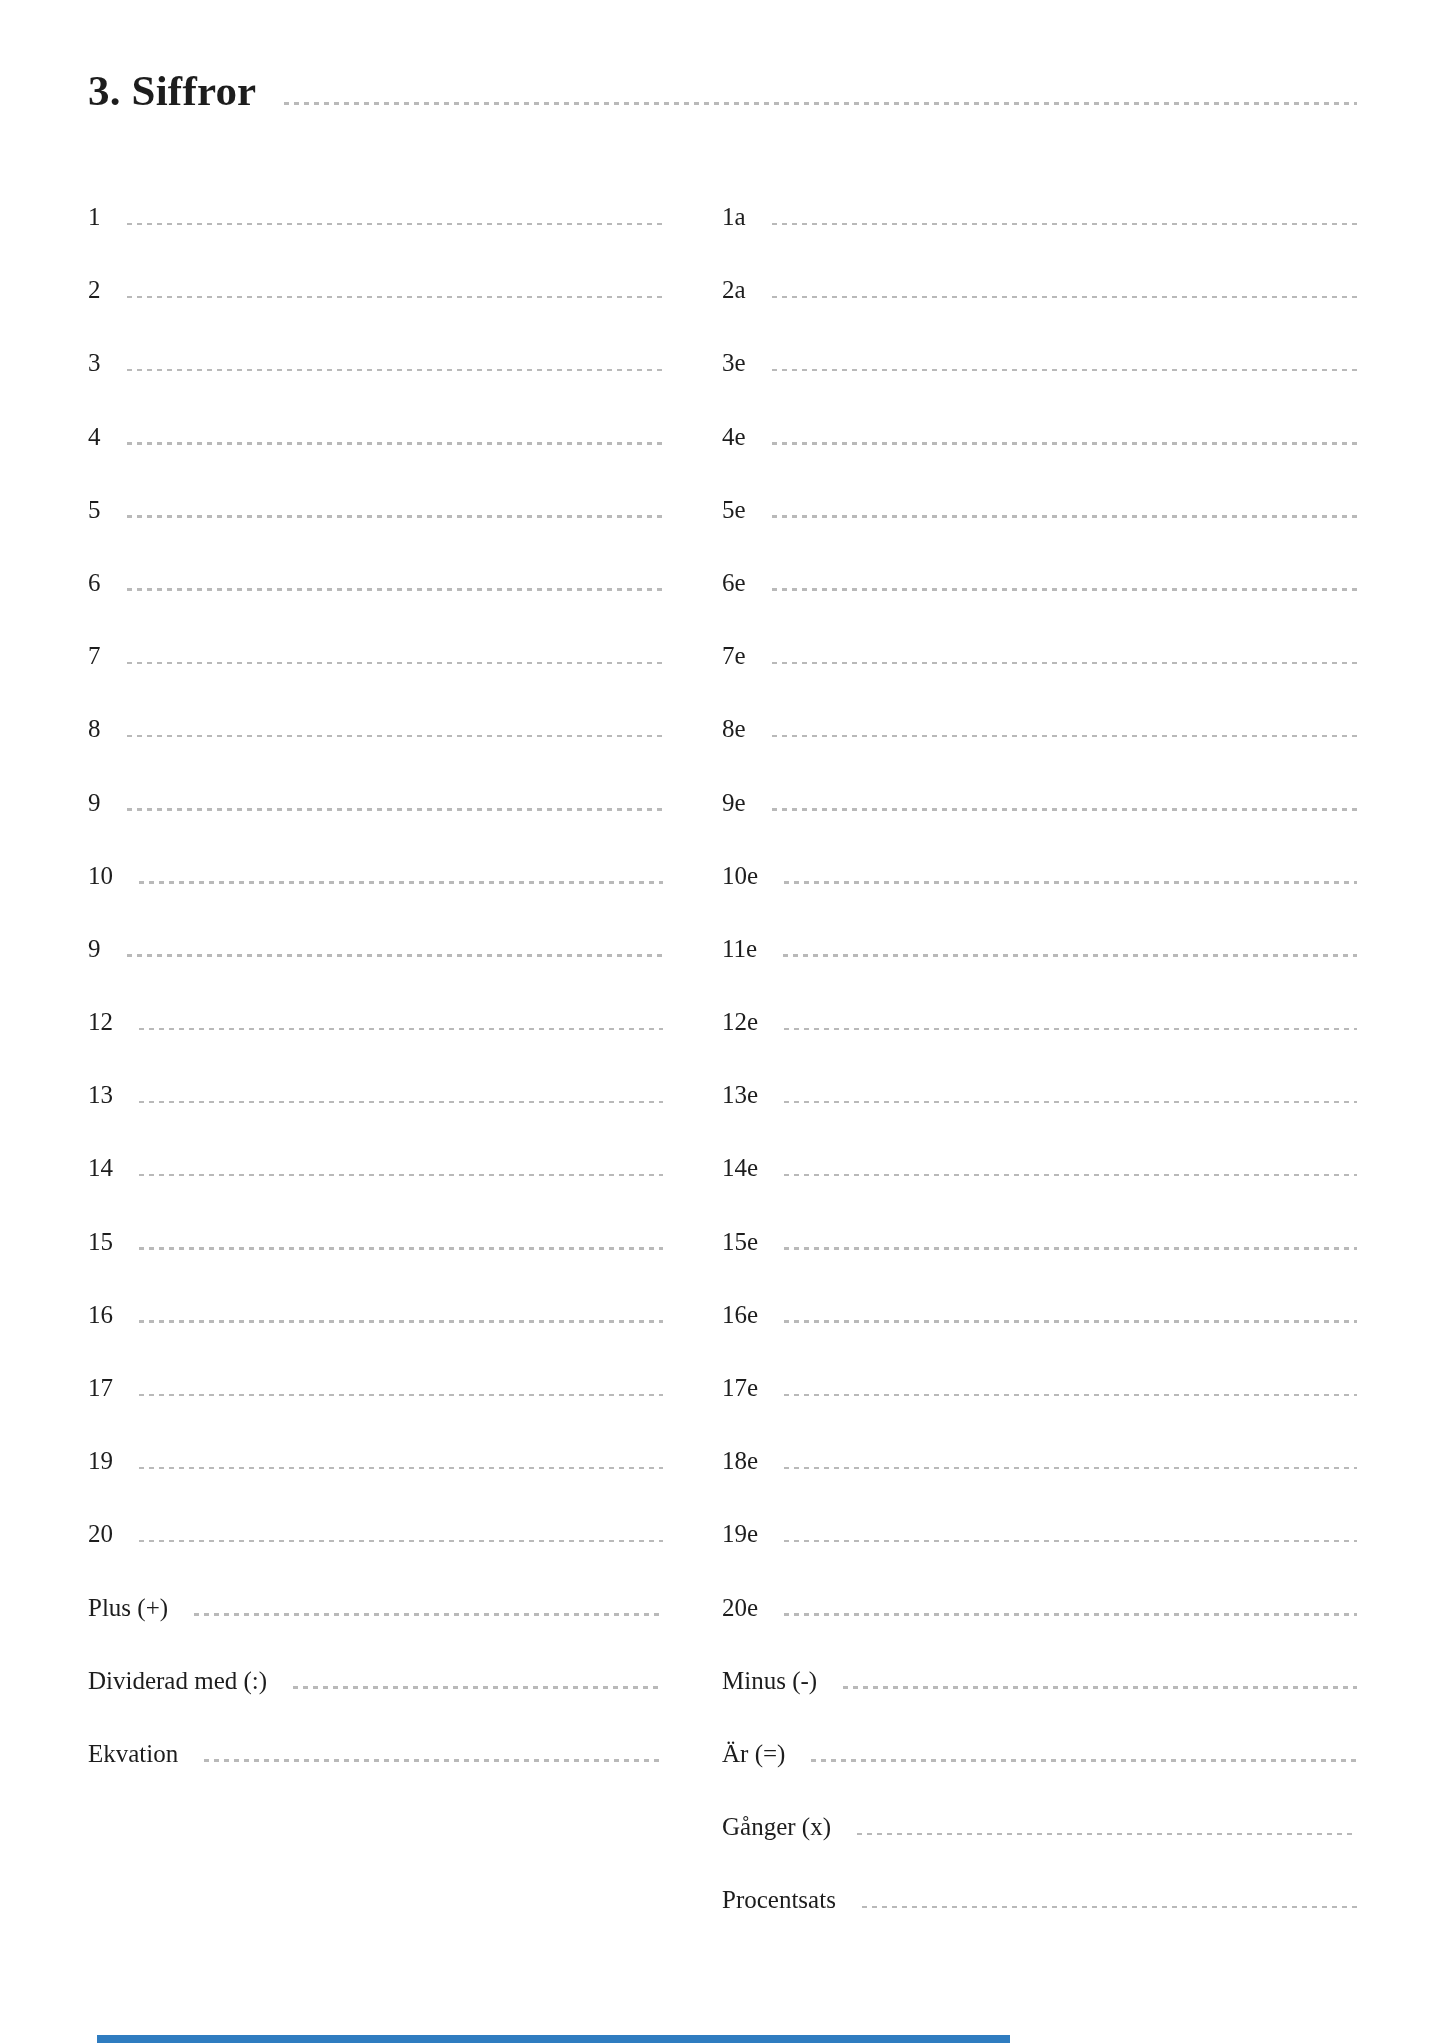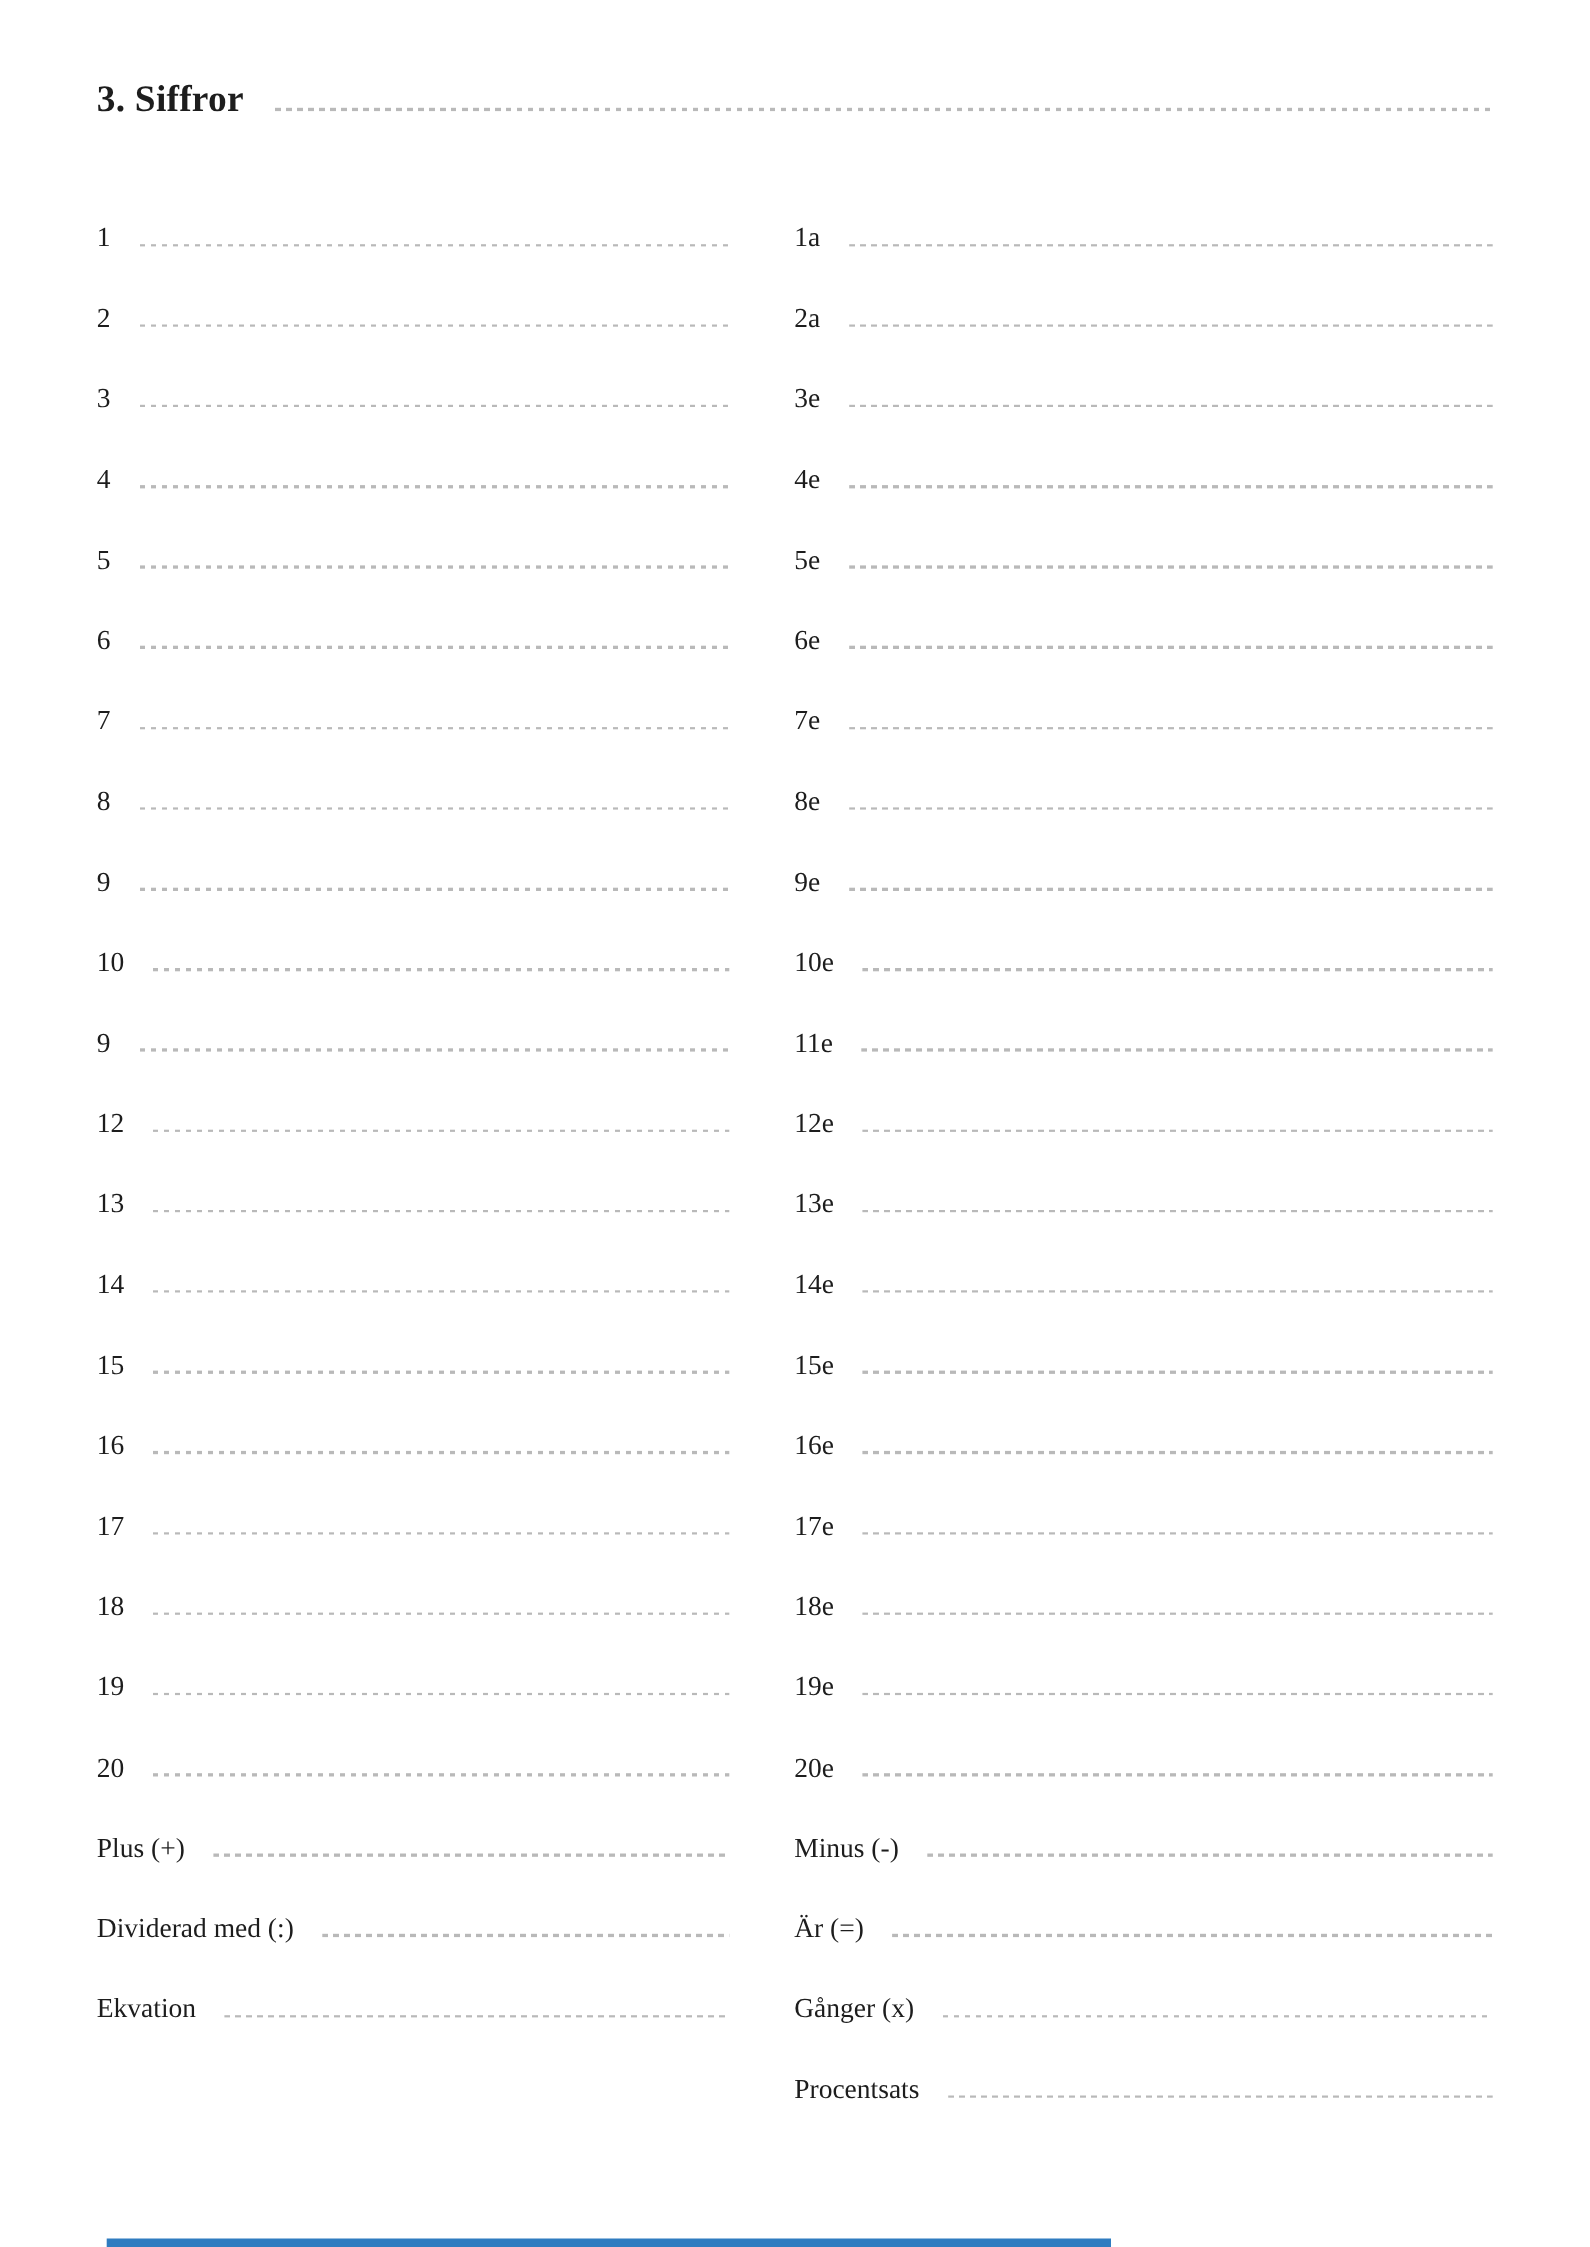"3. Siffror" .title { font-size: 34px -> 43px }
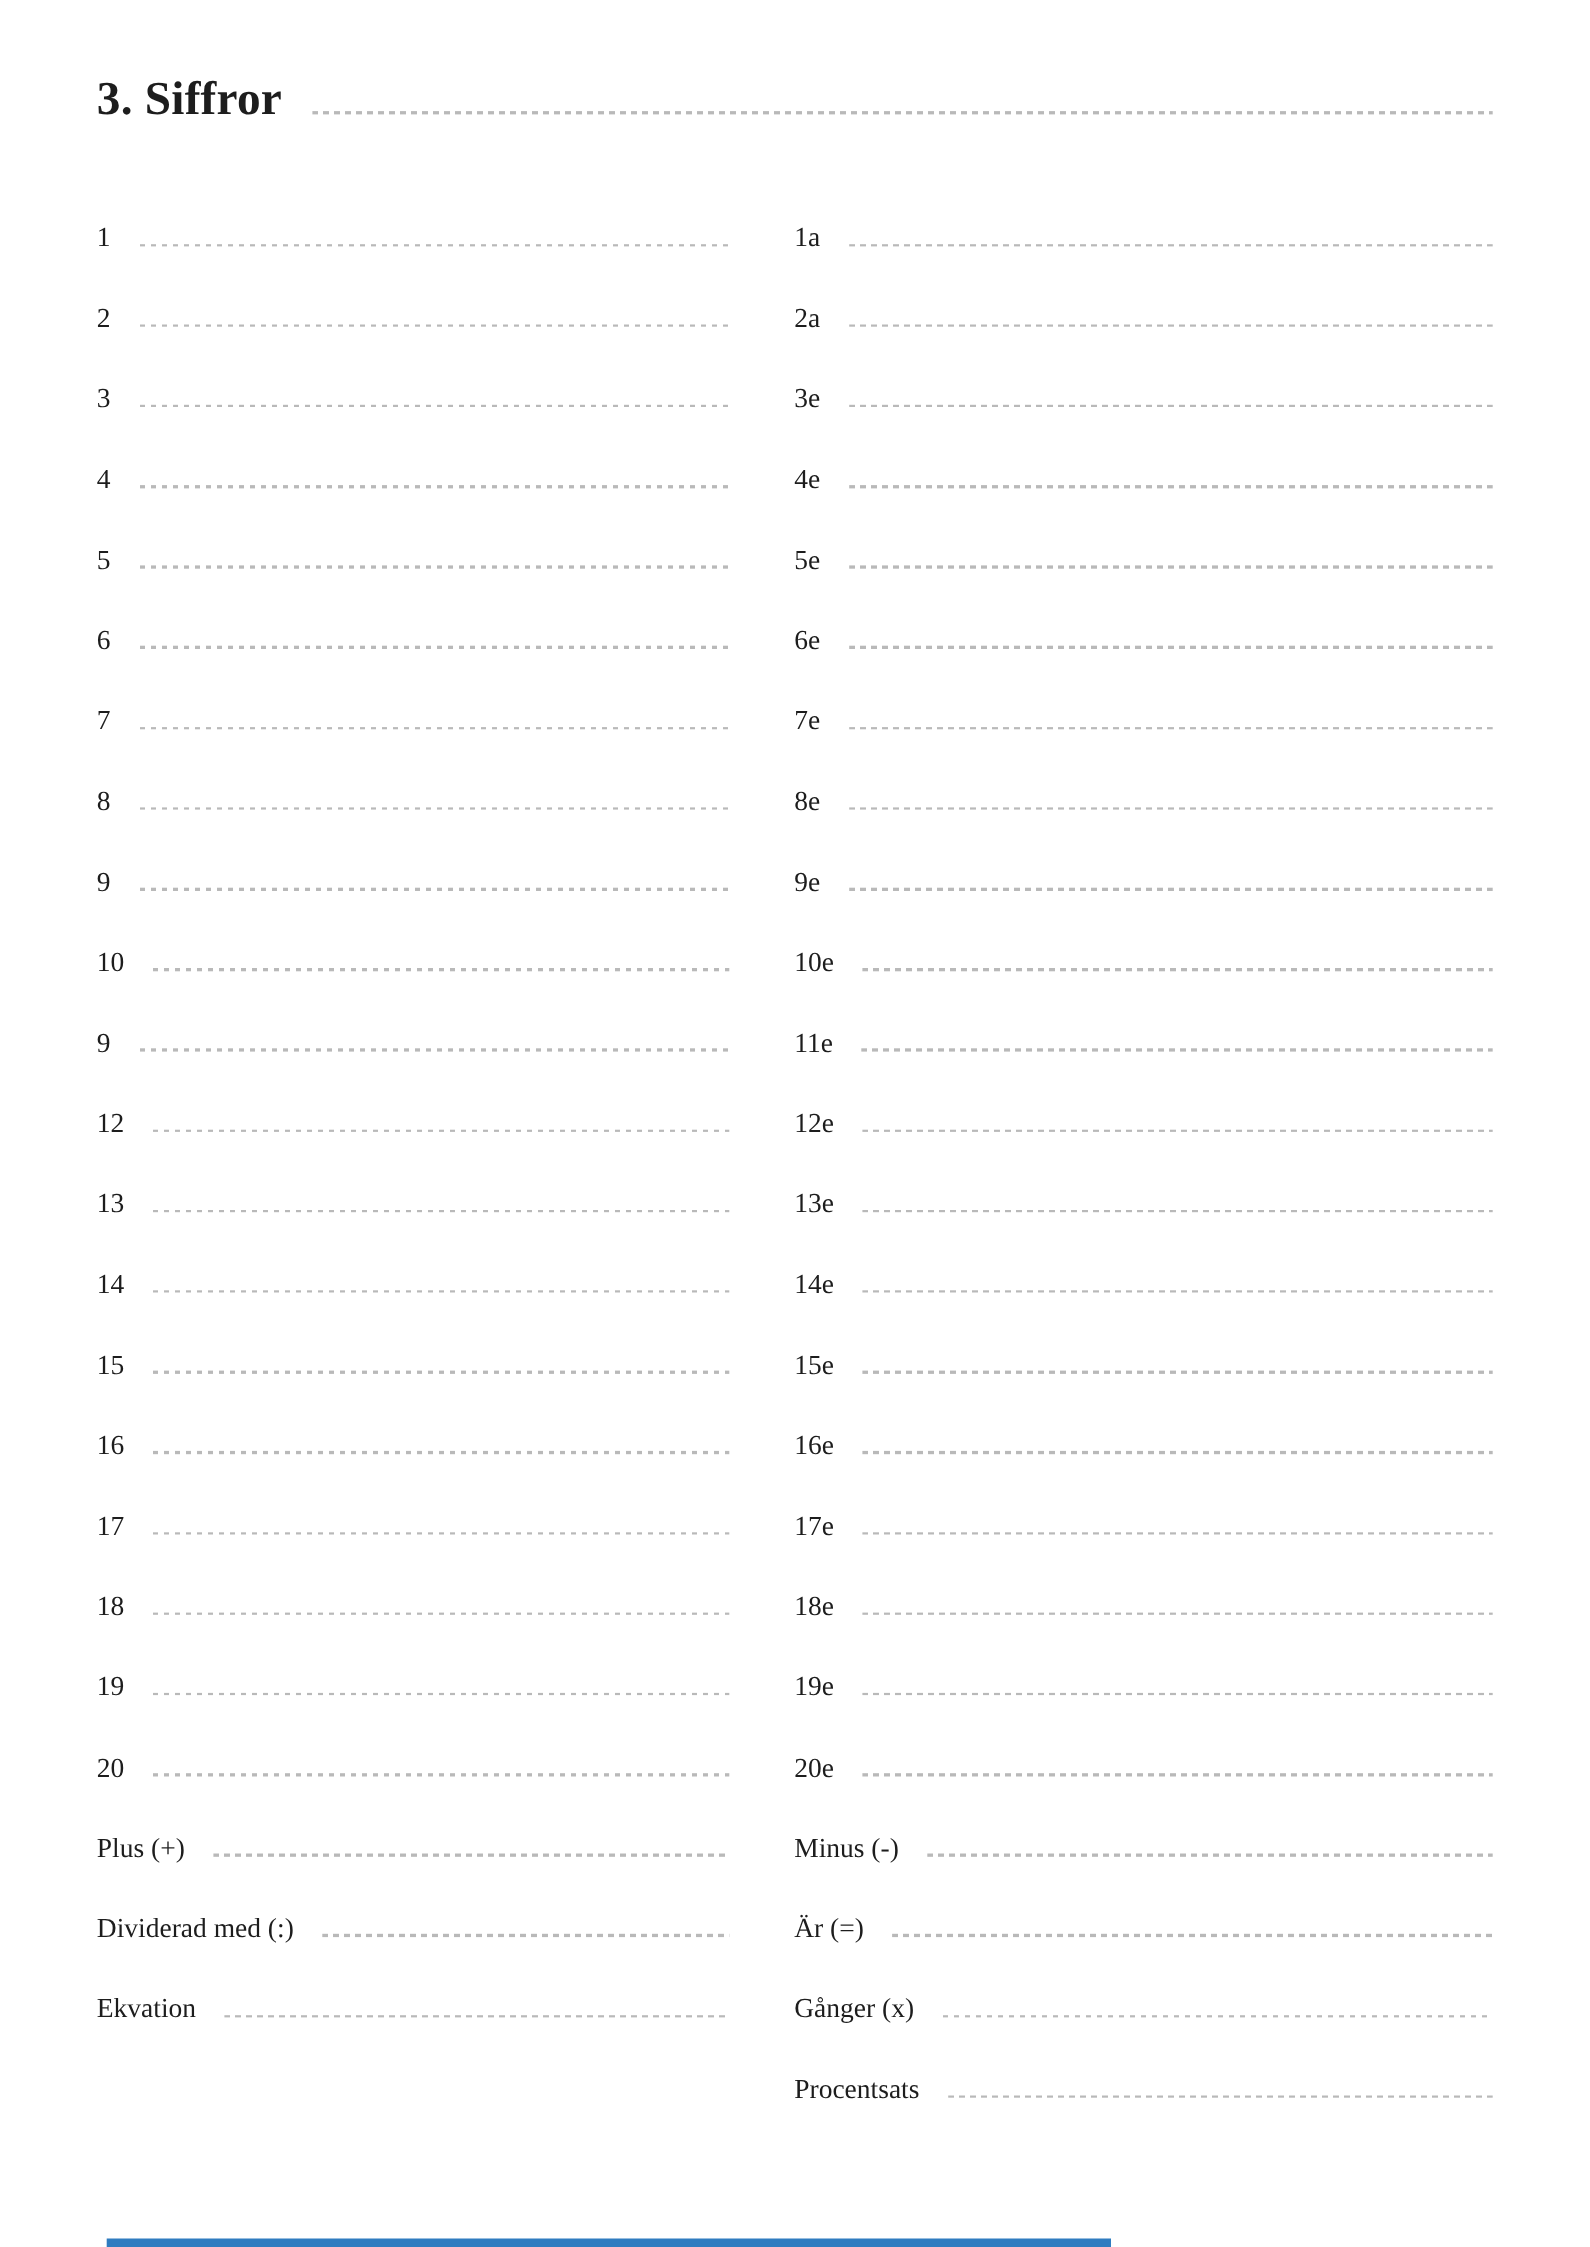"18" div.row { html: <div> <span>18</span> <div></div> </div> -> none }
